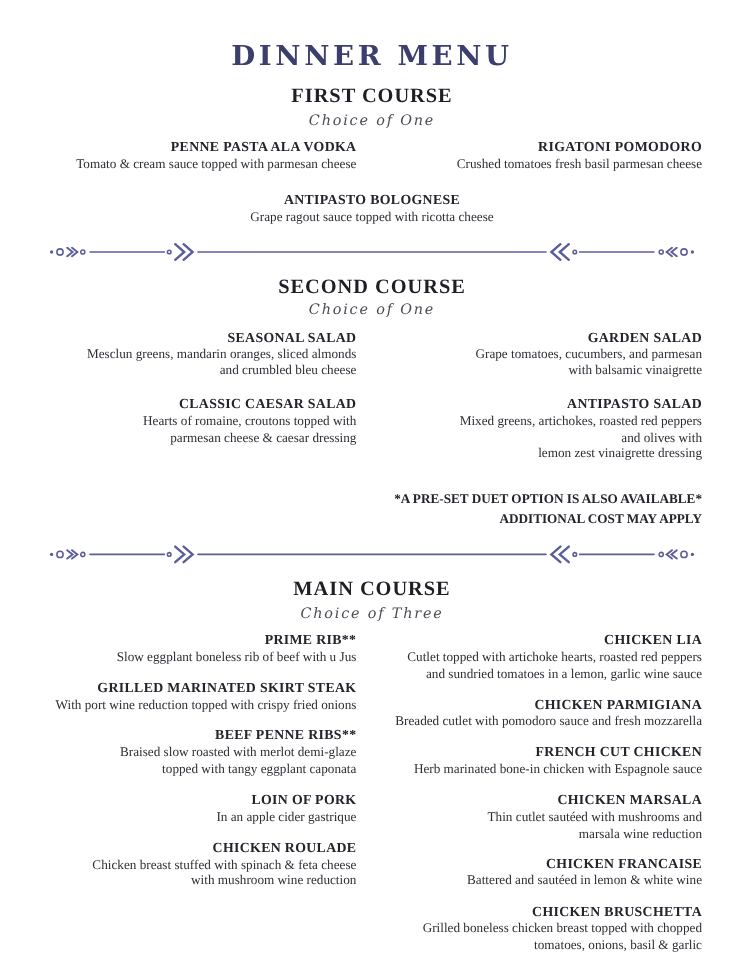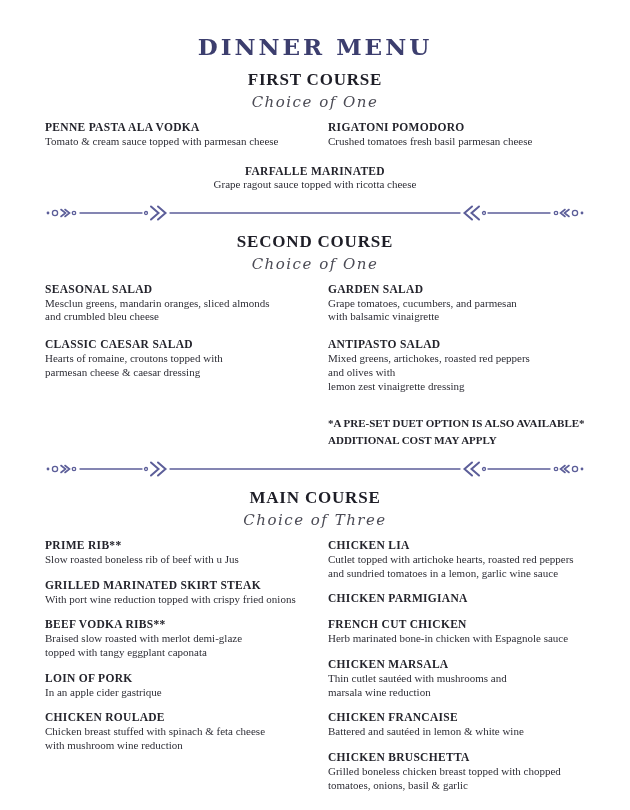"DINNER MENU" .page { padding: 34px 45px 0 45px -> 34px 45px 0 35px }
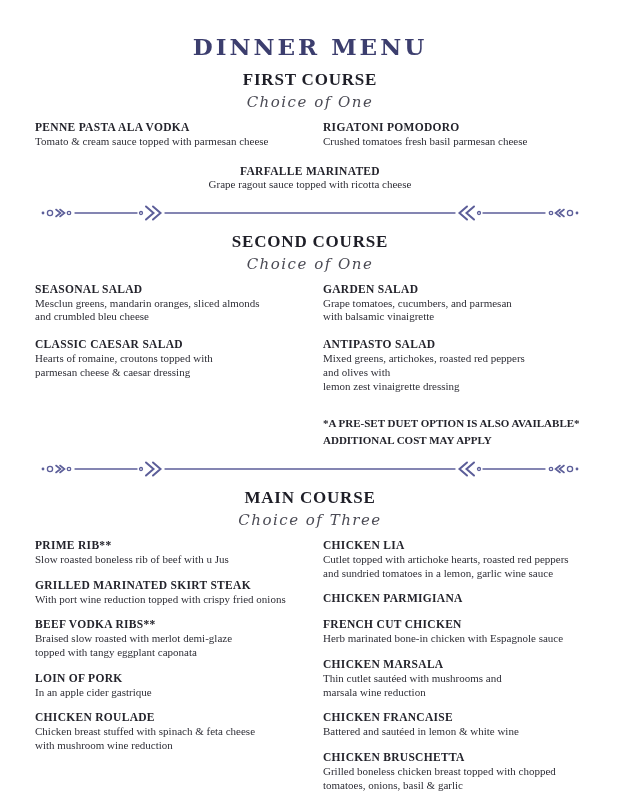"Choice of One" .script-sub { font-size: 15px -> 12px }
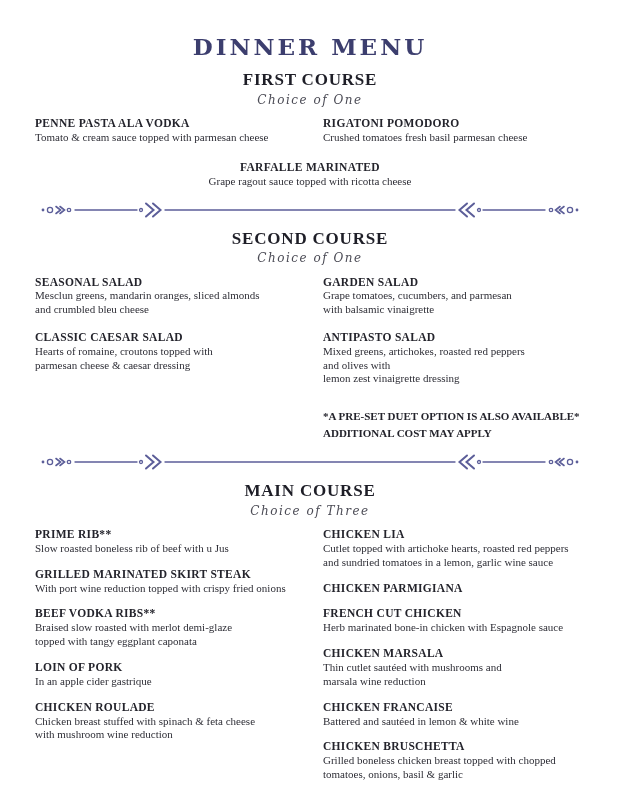"PENNE PASTA ALA VODKA" .two-col { text-align: left -> right }
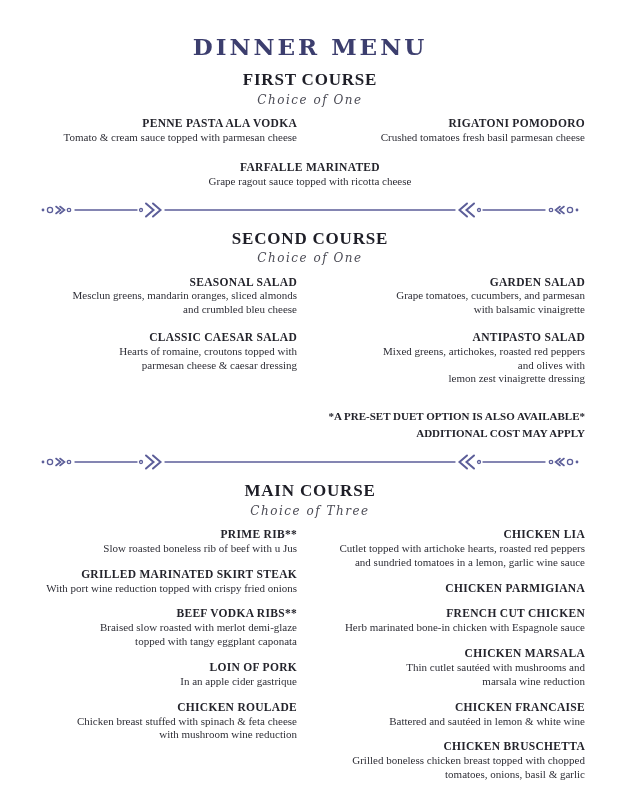"FARFALLE MARINATED" div.item-name { text: FARFALLE MARINATED -> ANTIPASTO BOLOGNESE }
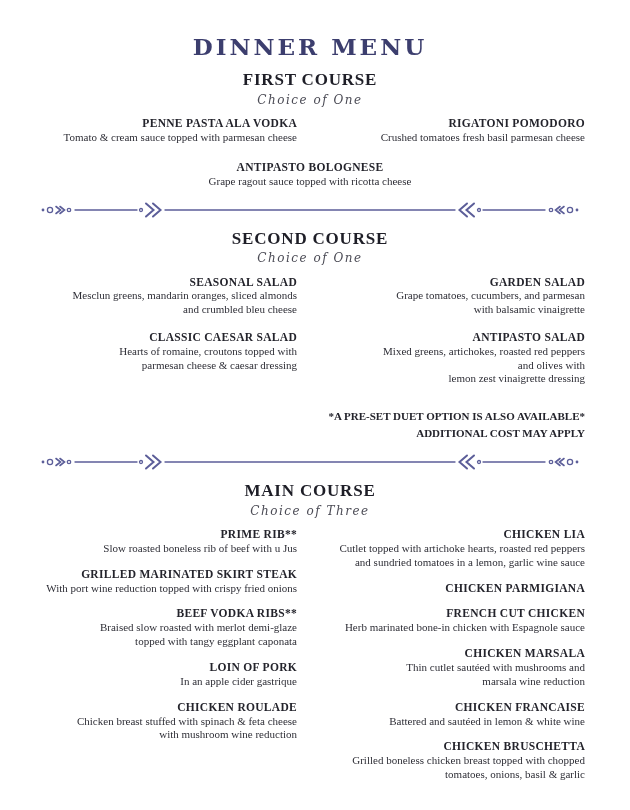"Slow roasted boneless rib of" div.item-desc { text: roasted -> eggplant }
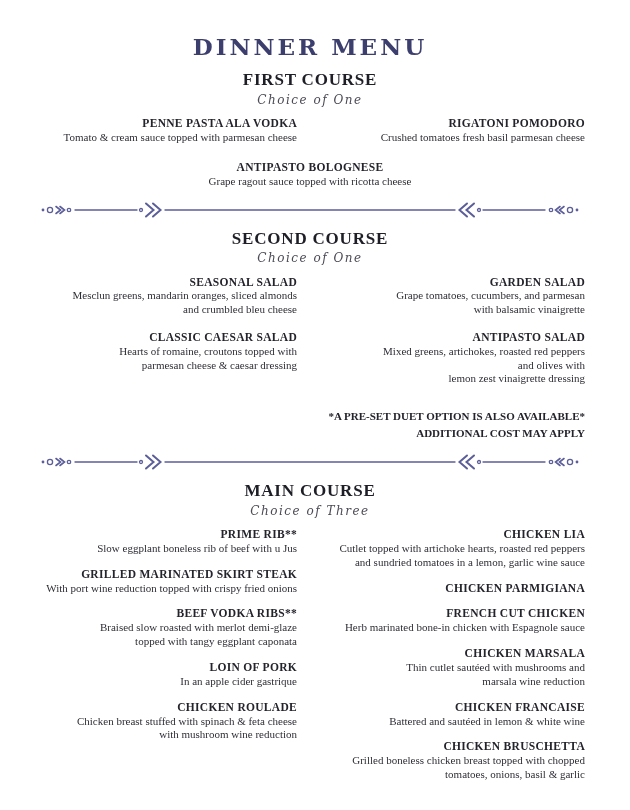"Breaded cutlet with pomodoro sauce" div.item-desc { html: none -> <div>Breaded cutlet with pomodoro sauce and fresh mozzarella</div> }
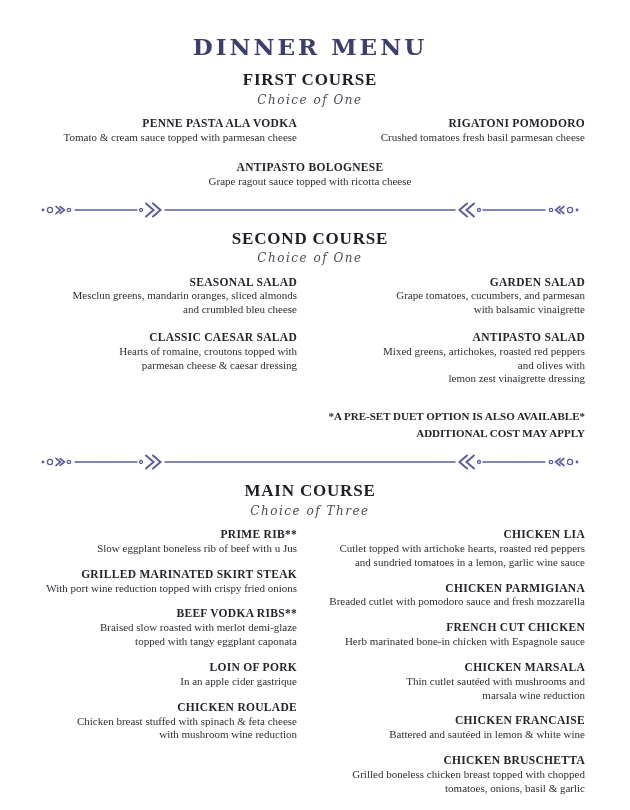"BEEF VODKA RIBS**" div.item-name { text: VODKA -> PENNE }
